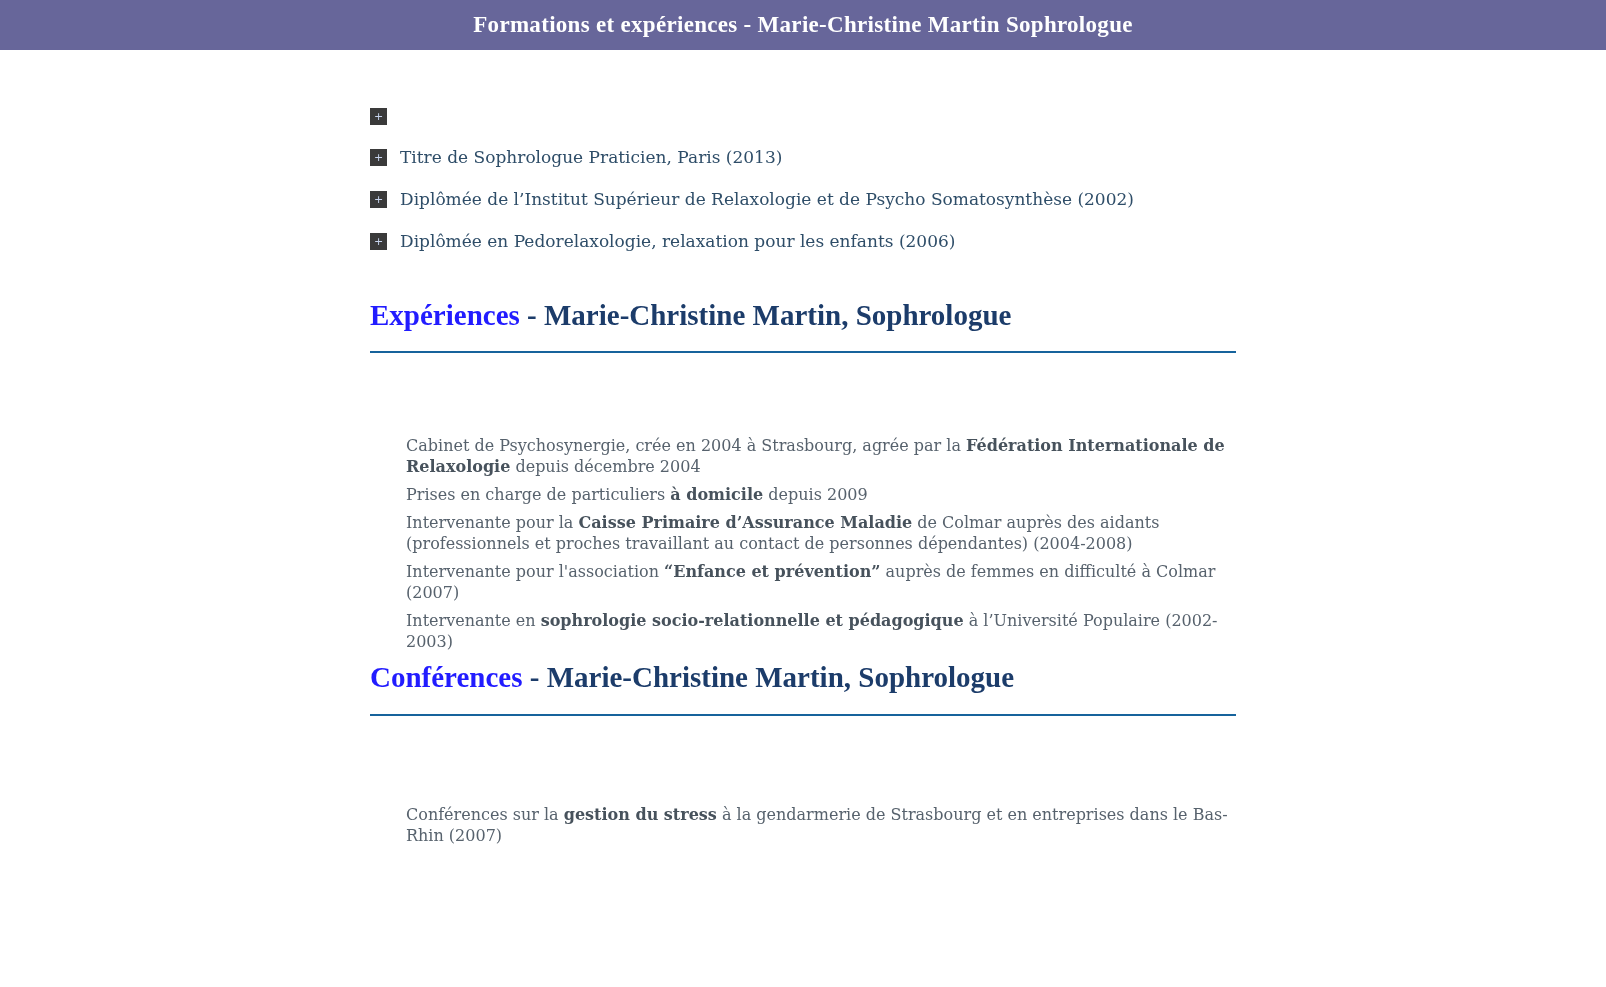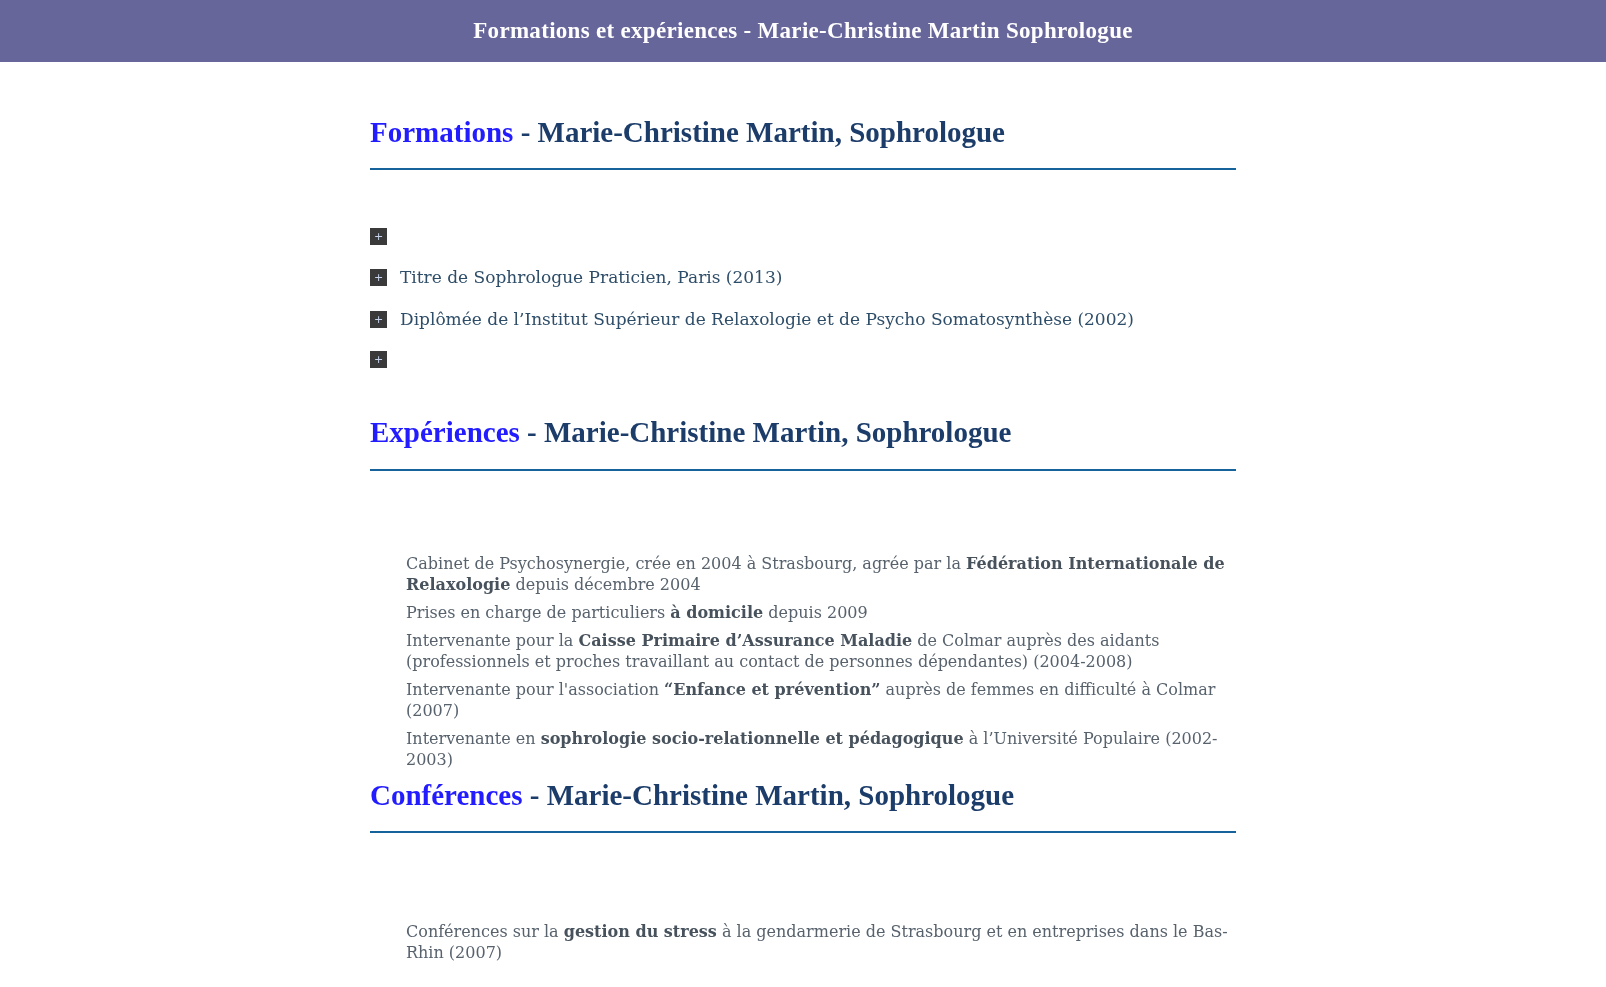"Formations et expériences -" .top-bar { height: 62px -> 50px }
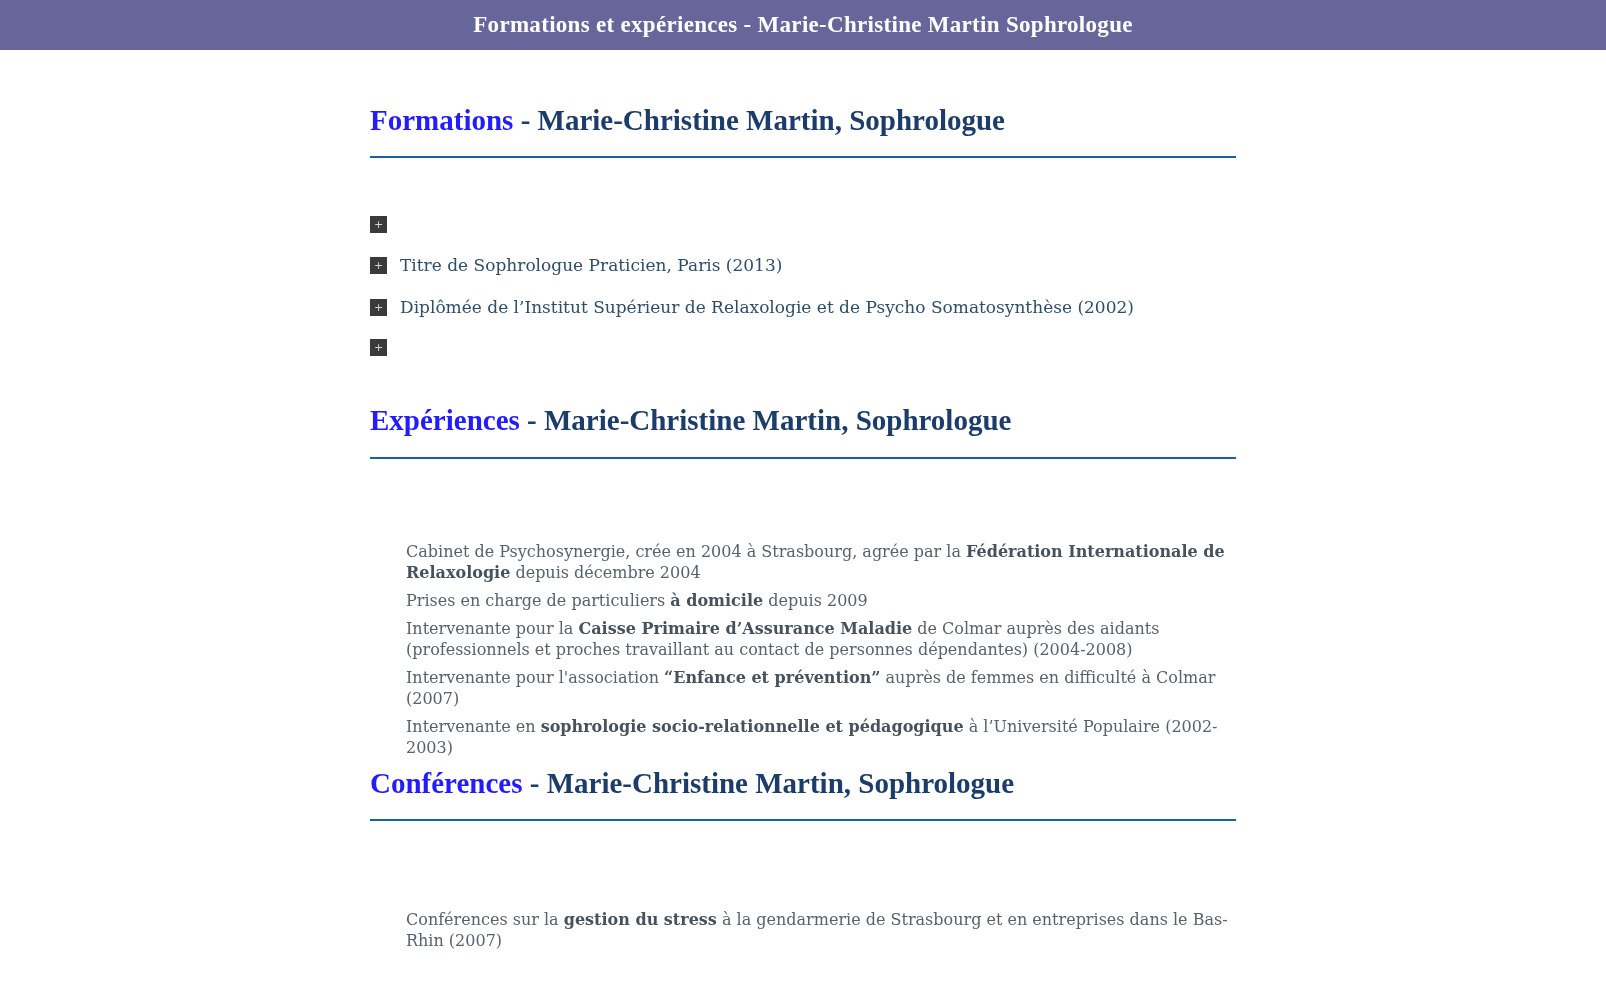"Formations - Marie-Christine Martin," div.section-heading { html: <div> <h2><span>Formations</span><span> - Marie-Christine Martin, Sophrologue</span></h2> </div> -> none }
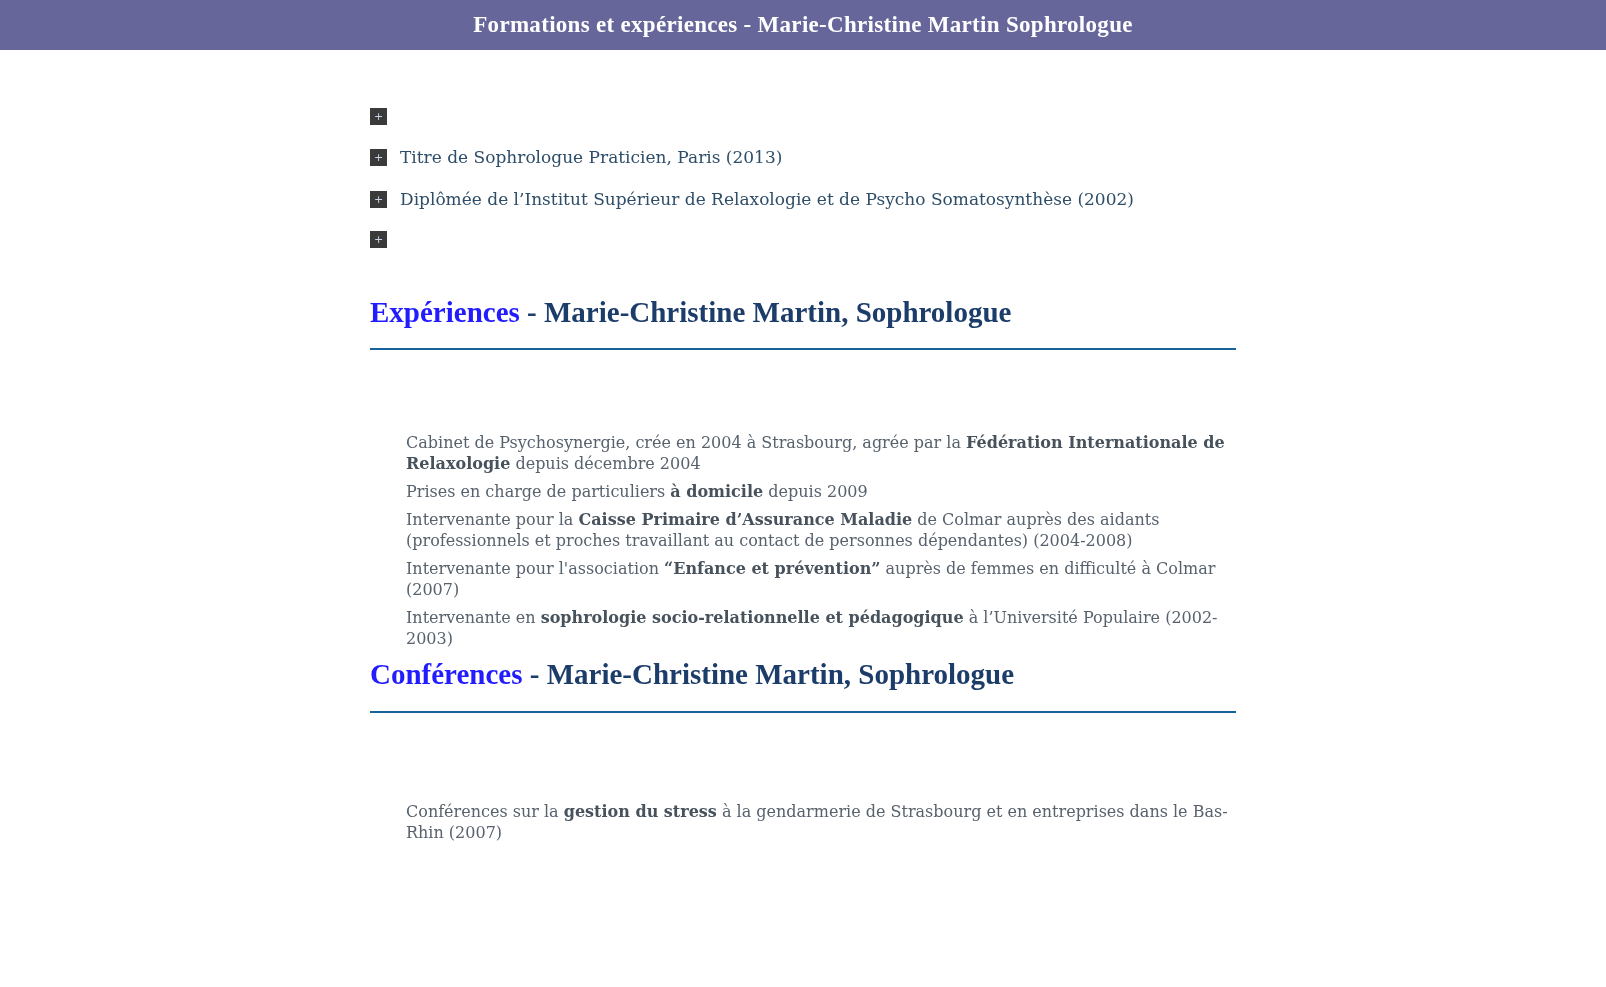"Diplômée en Pedorelaxologie, relaxation" span.accordion-label { html: none -> <span>Diplômée en Pedorelaxologie, relaxation pour les enfants (2006)</span> }
